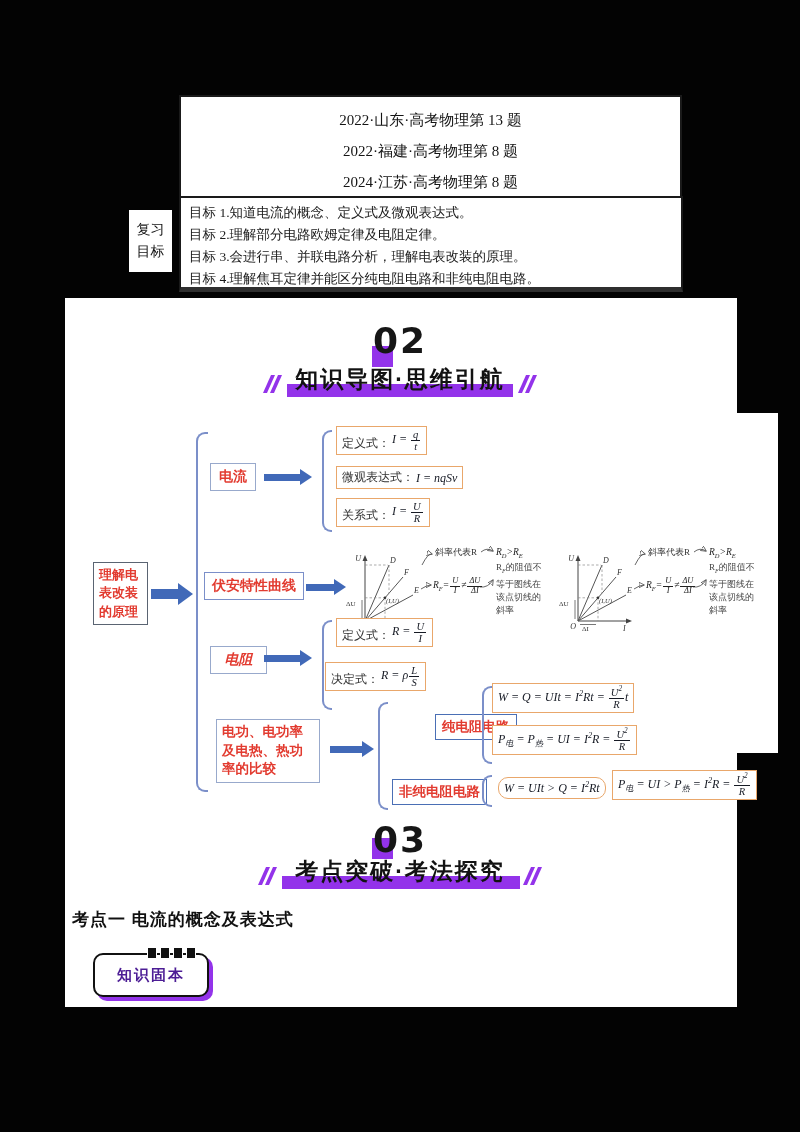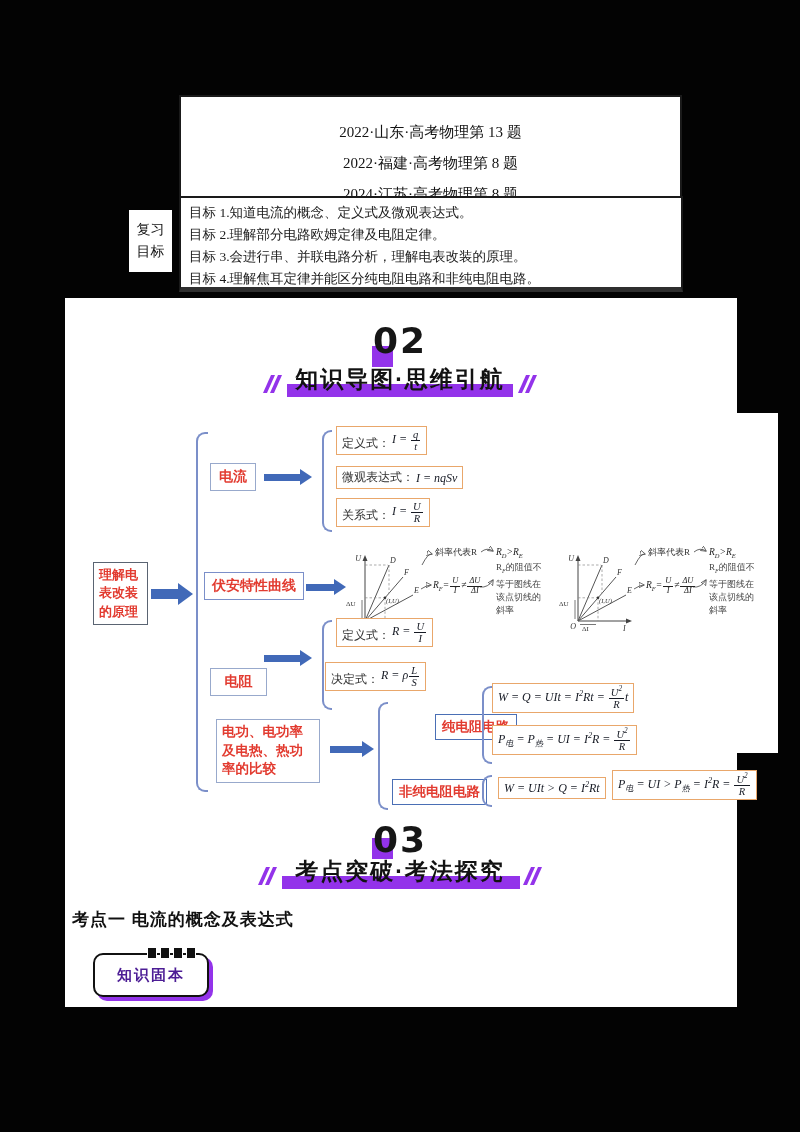"2022·山东·高考物理第 13 题" .exam-box { padding-top: 20px -> 8px }
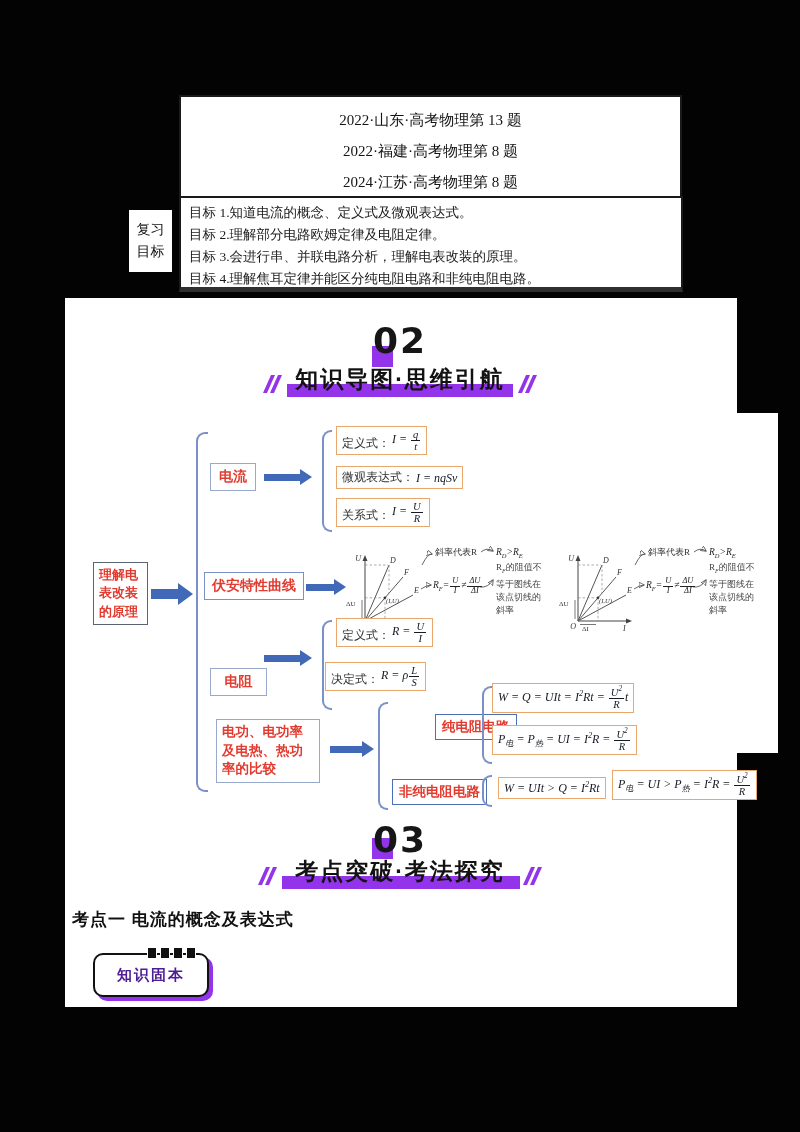"电阻" div.nbox { font-style: none -> italic; top: 668px -> 646px }
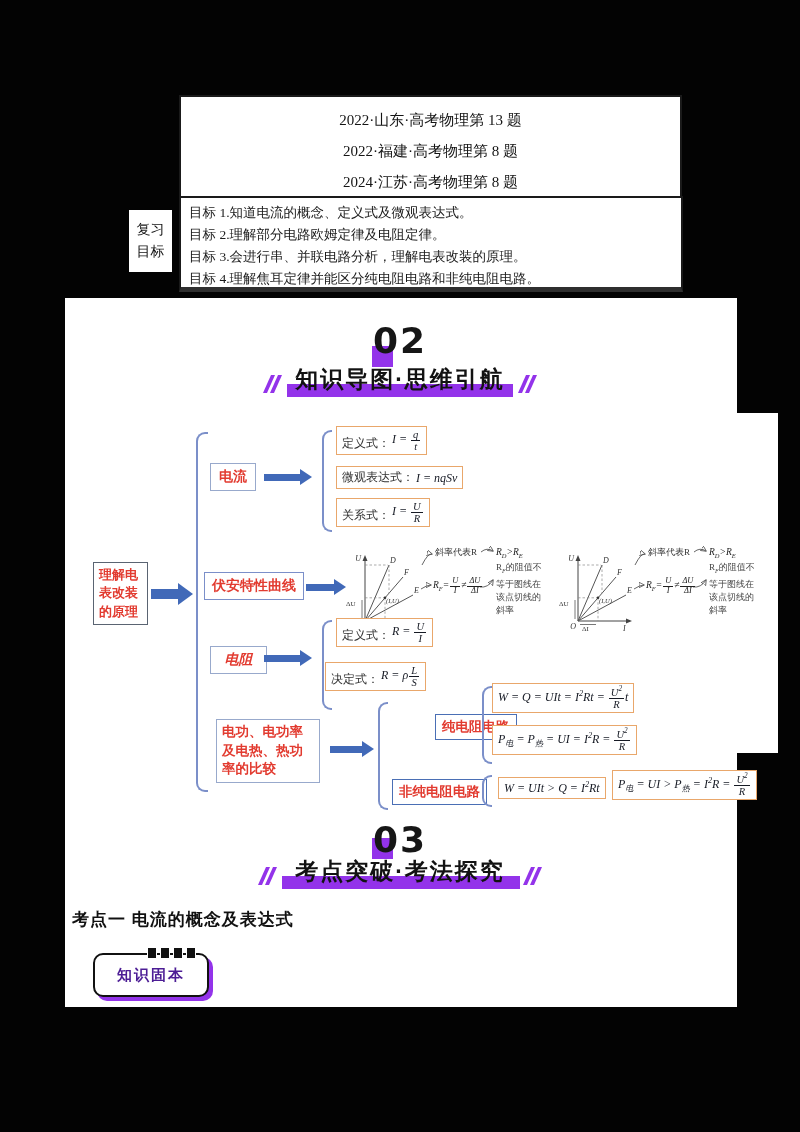"W = UIt > Q" div.fbox { border-radius: none -> 10px }
